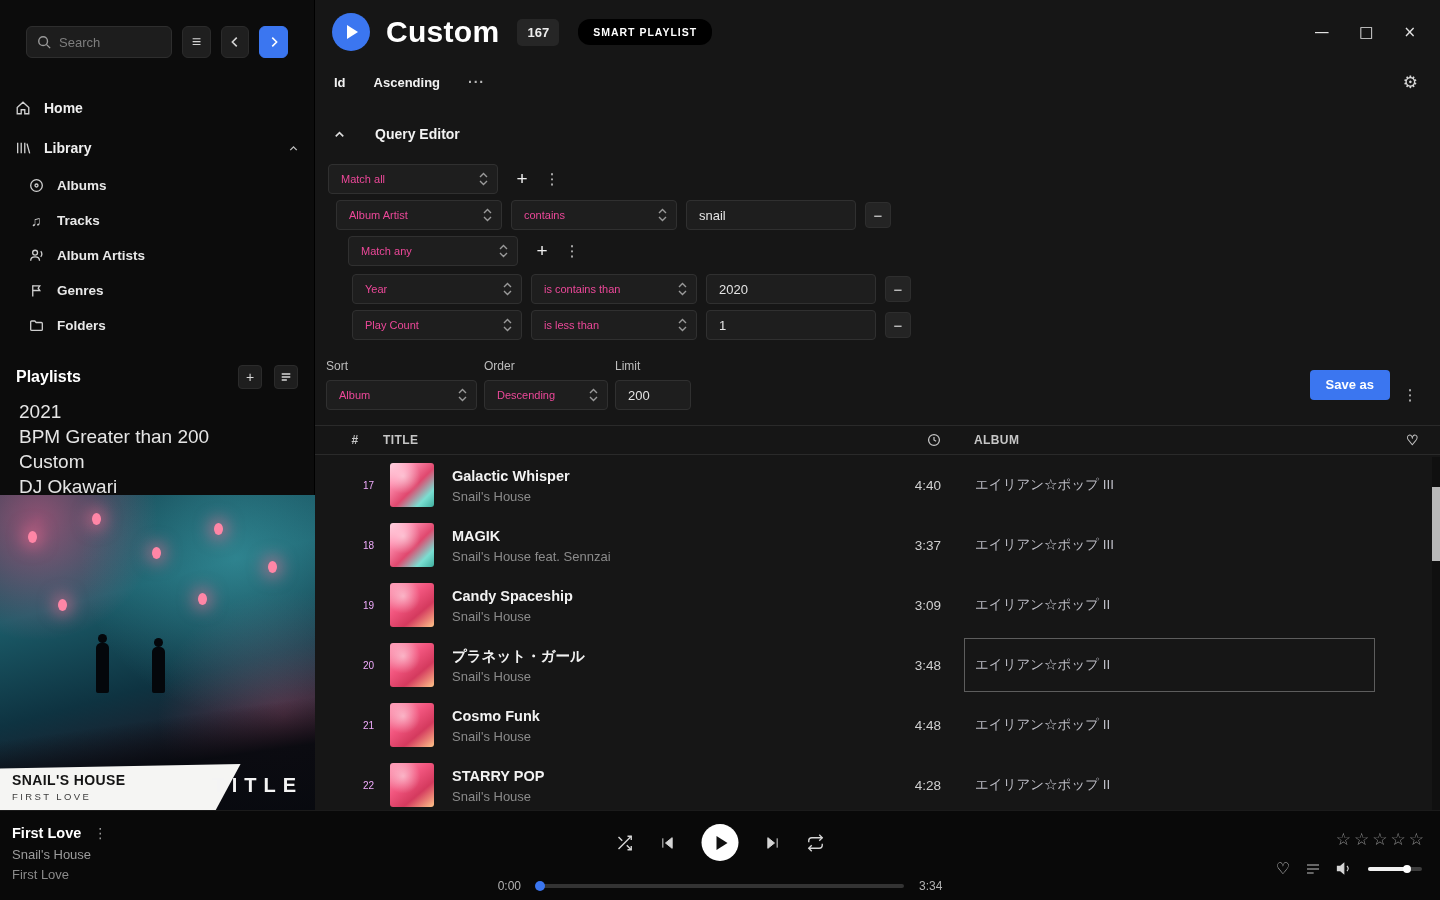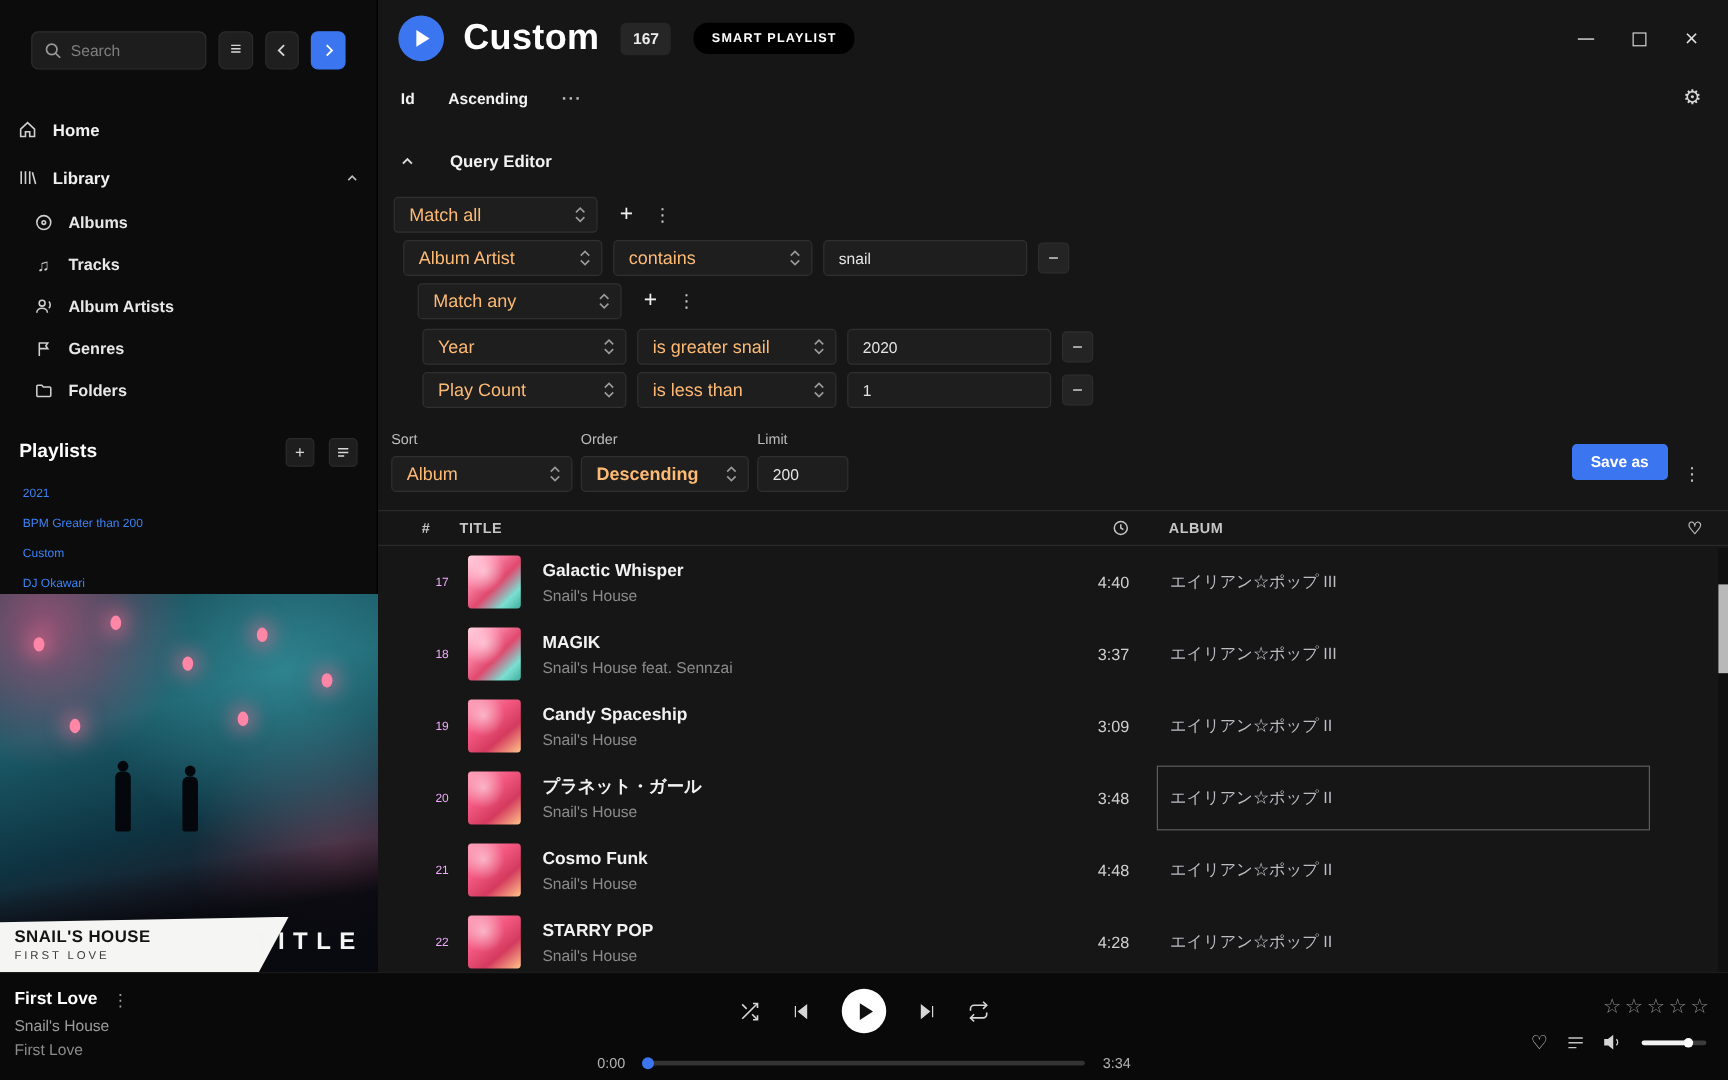"Match all" .select { color: #fdba74 -> #ec4899; font-size: 15px -> 11px }
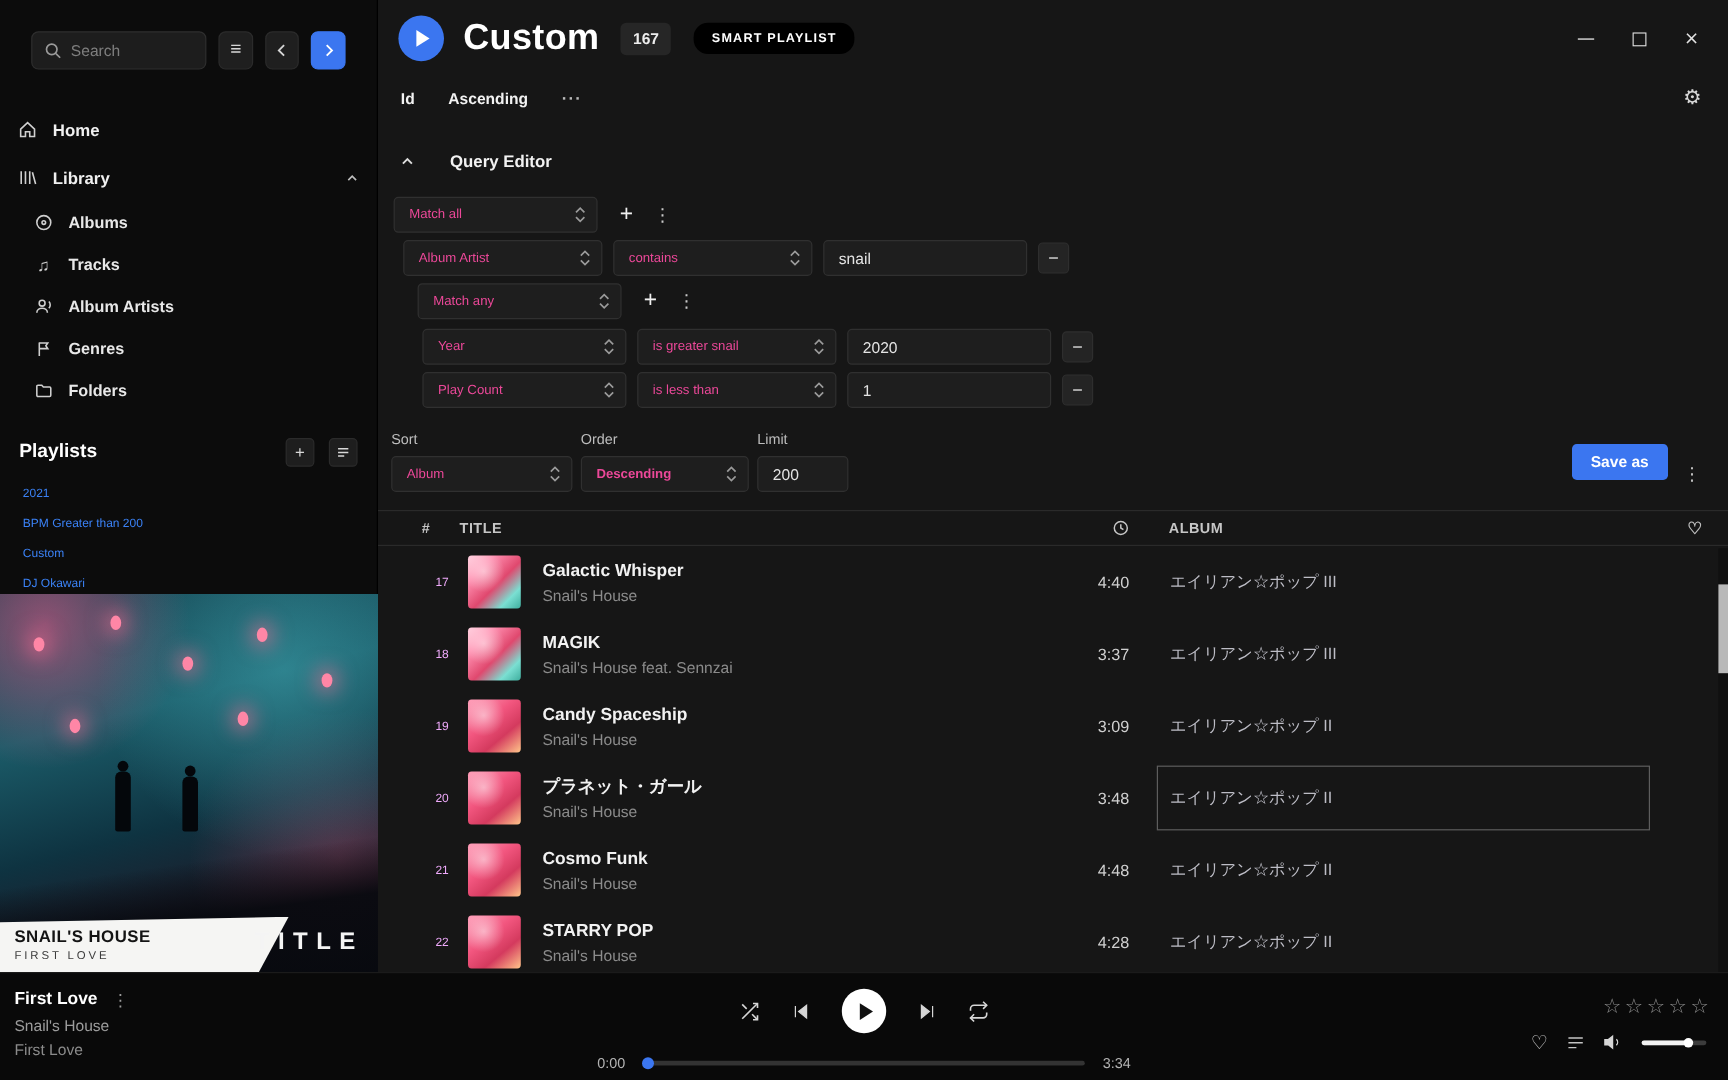"is greater snail" span { text: greater snail -> contains than }
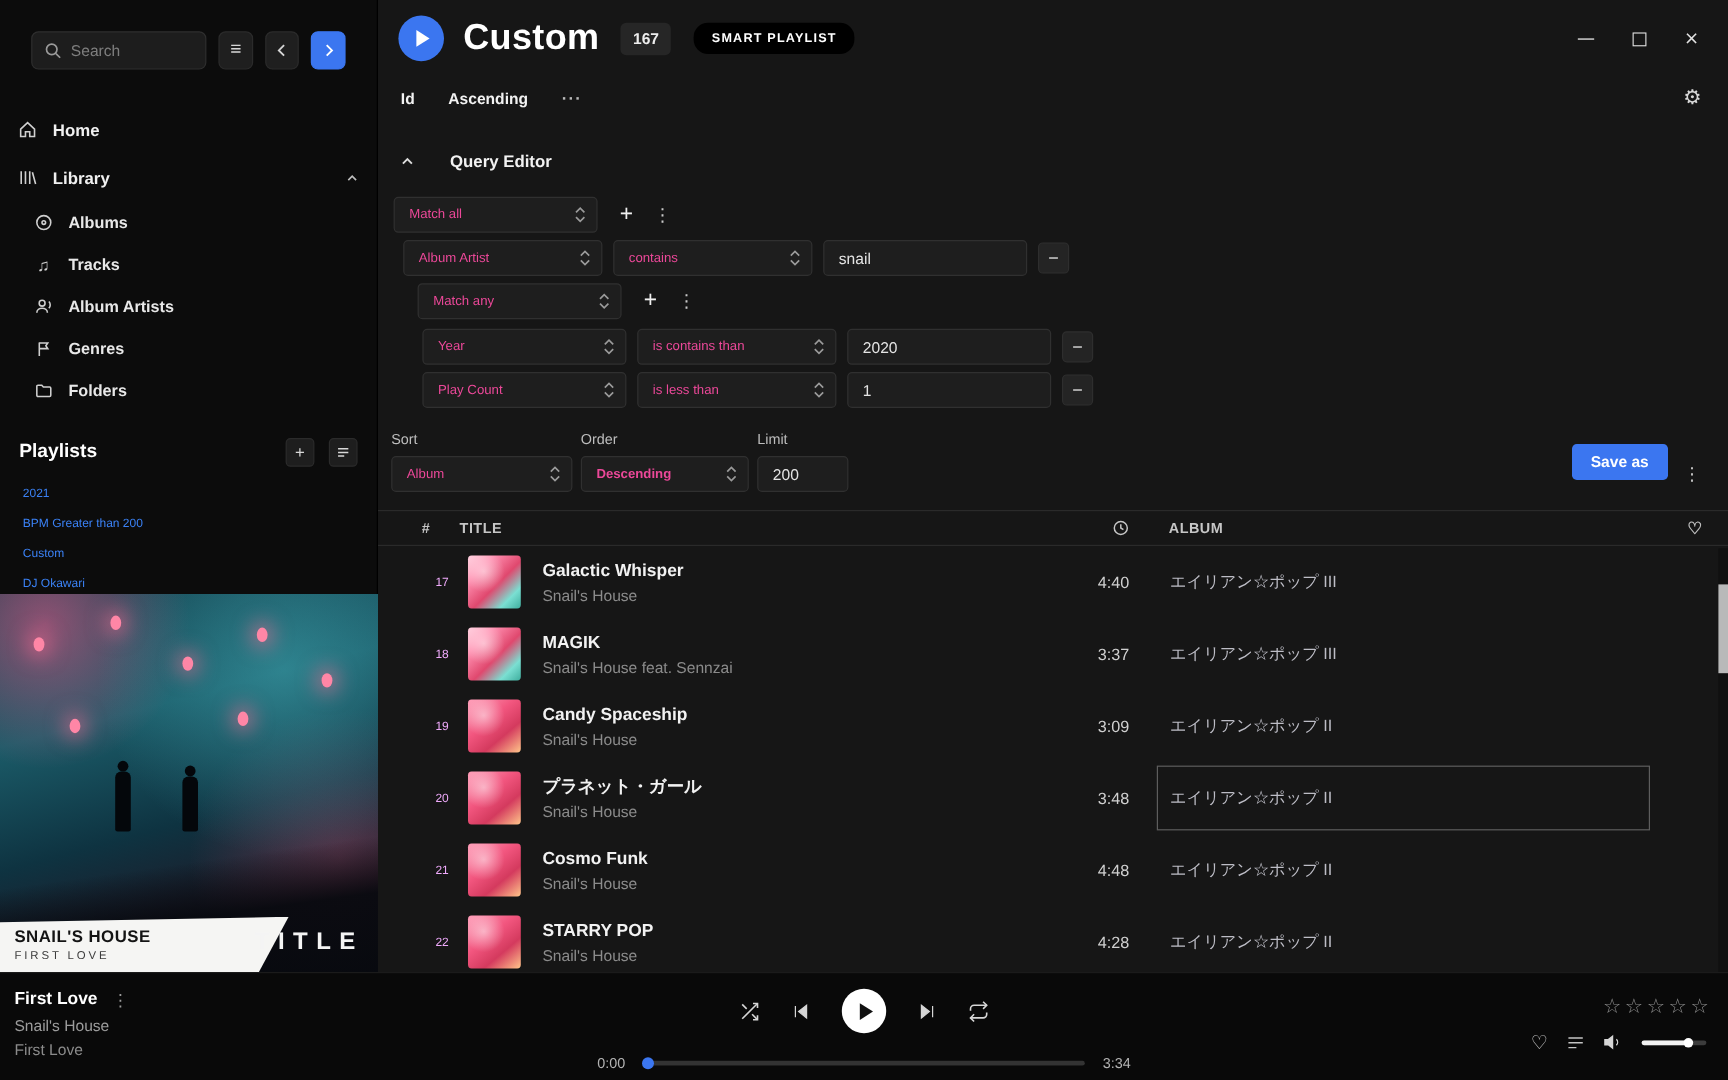"Descending" .w124 { font-weight: bold -> none; width: 140px -> 124px }
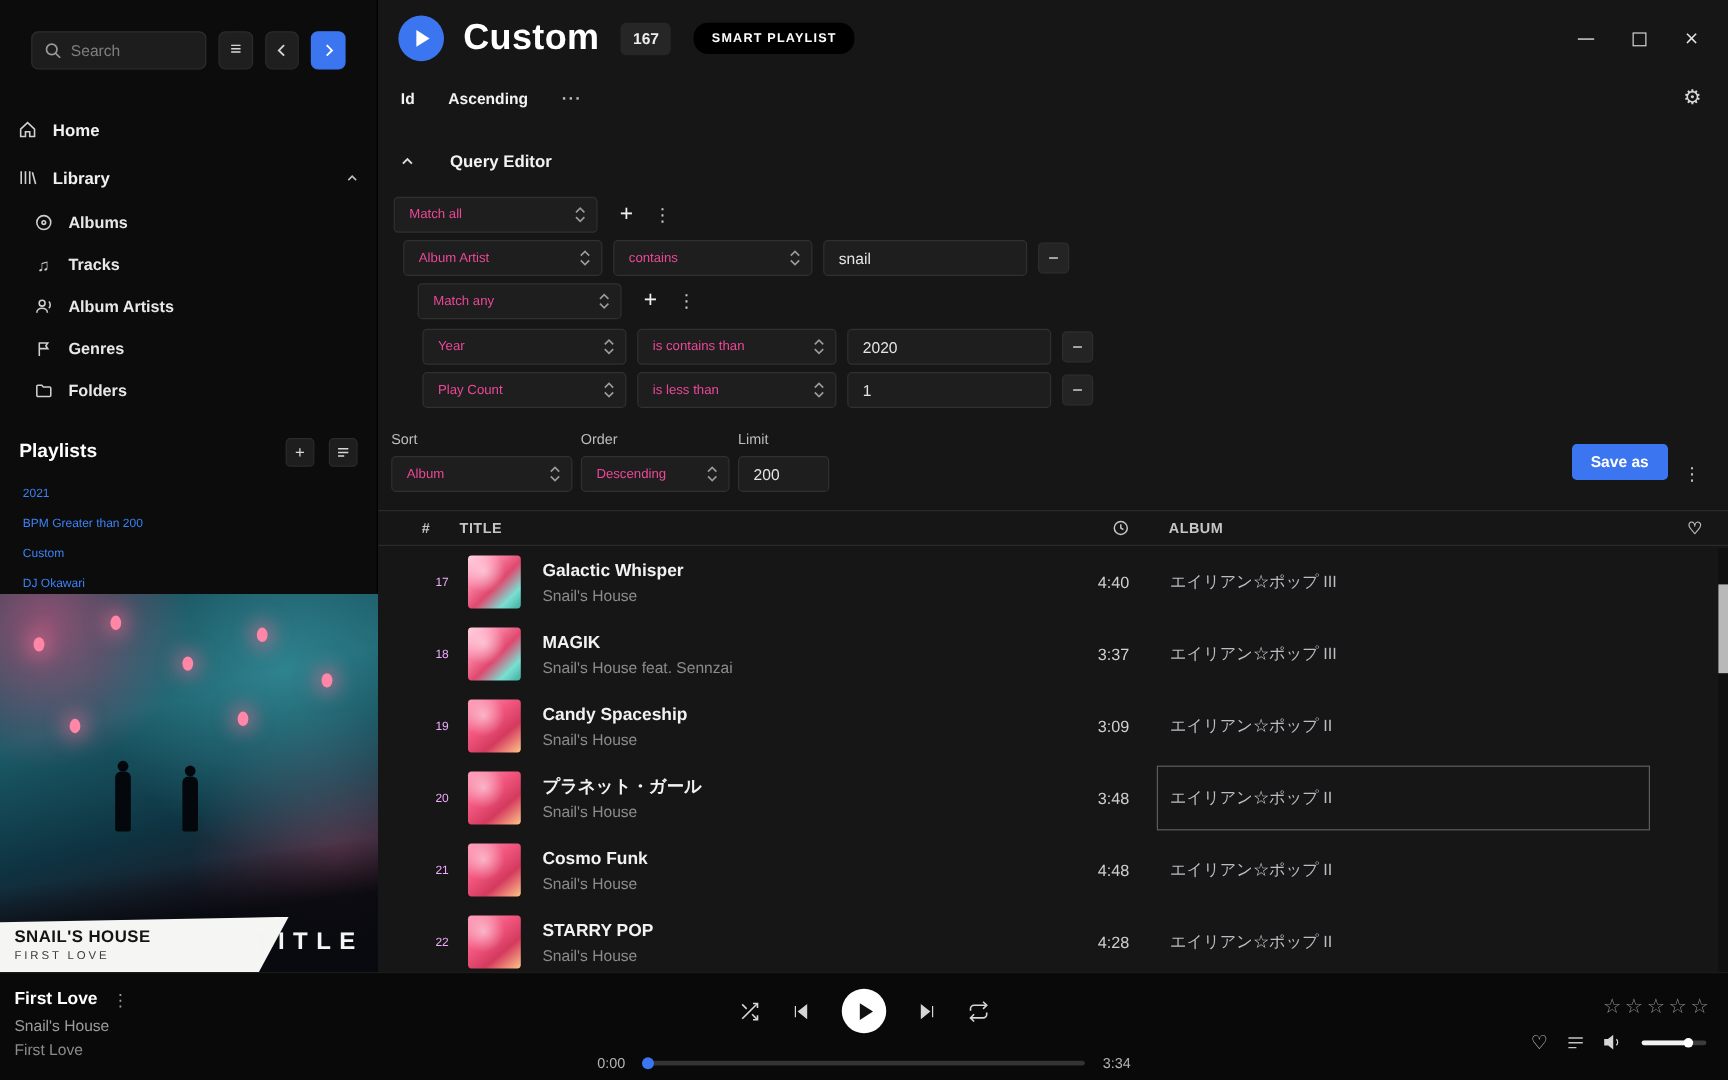"2021" .playlist-item { color: #3b82f6 -> #e5e5e5; font-size: 10px -> 19px }
